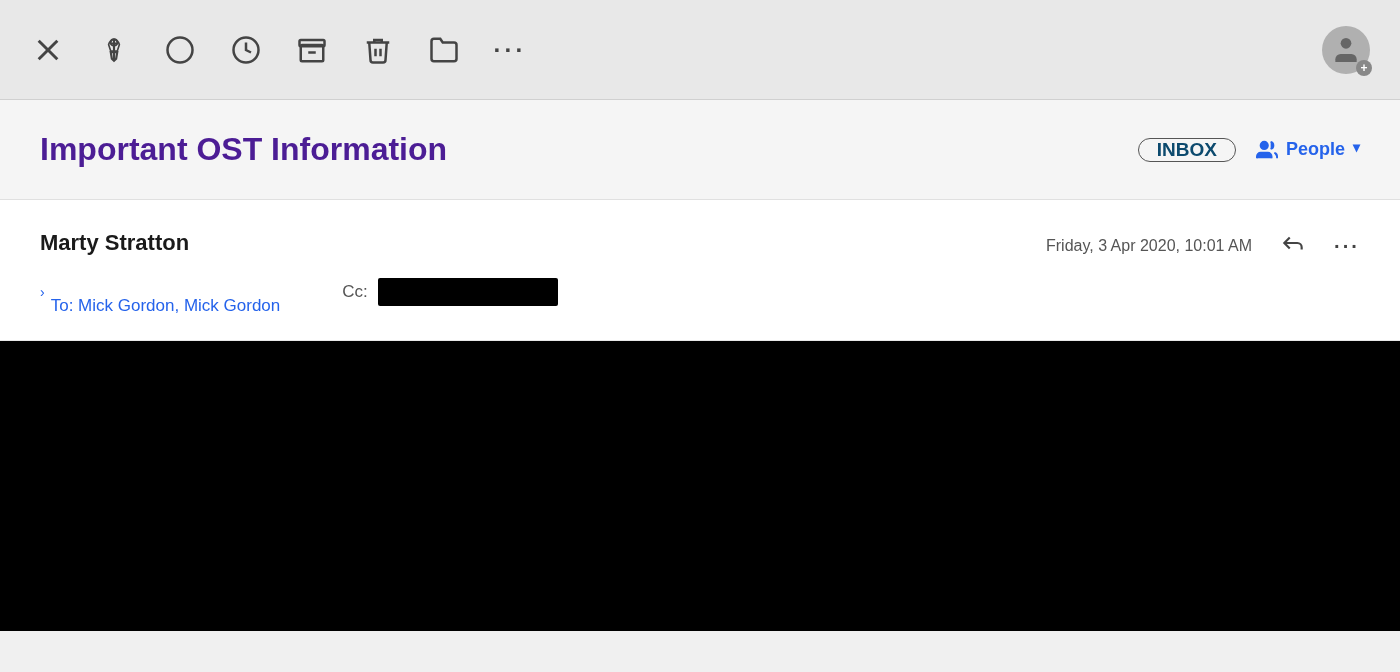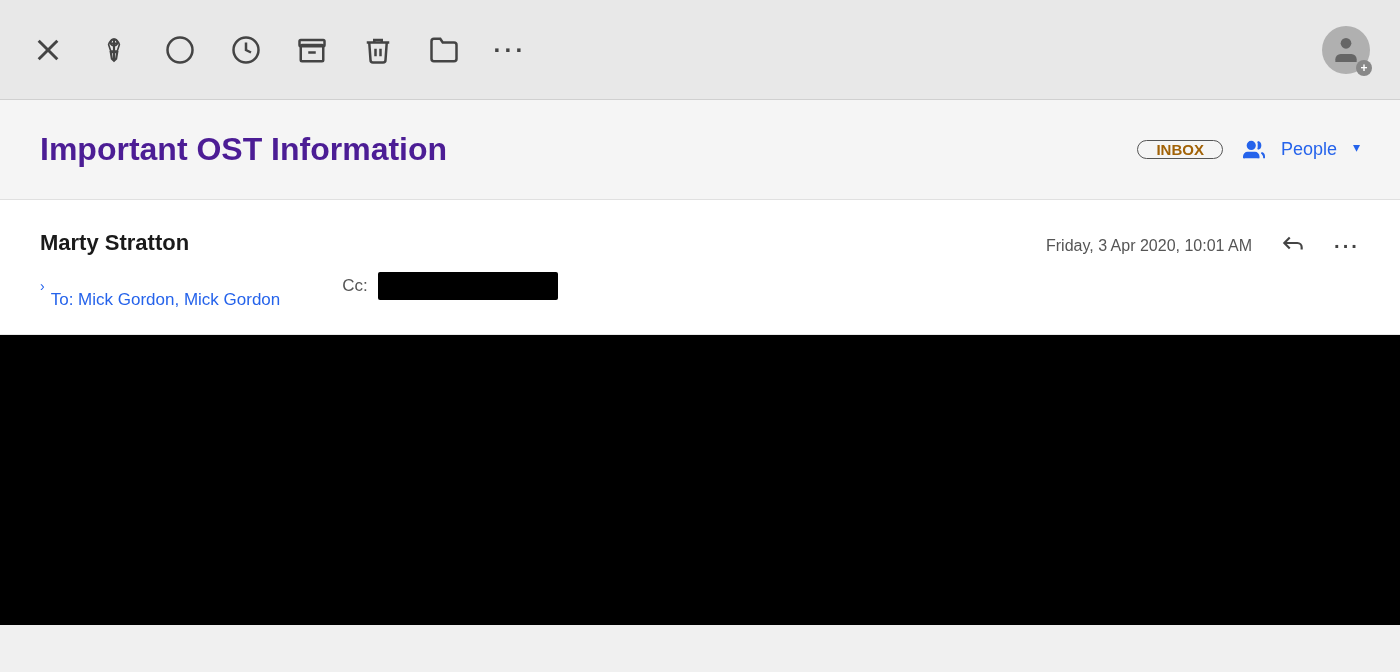"INBOX" .inbox-badge { color: #a16207 -> #0c4a6e; font-size: 15px -> 19px }
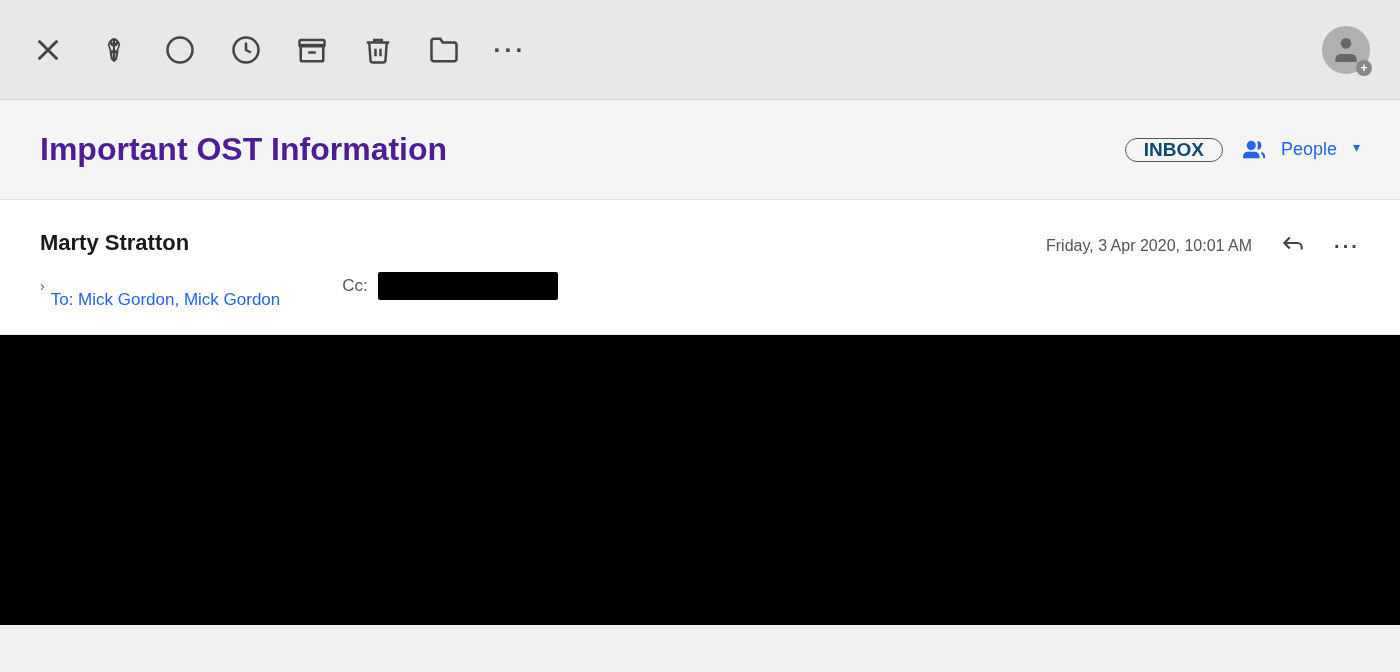"People" .people-btn { font-weight: 400 -> 700; gap: 16px -> 8px }
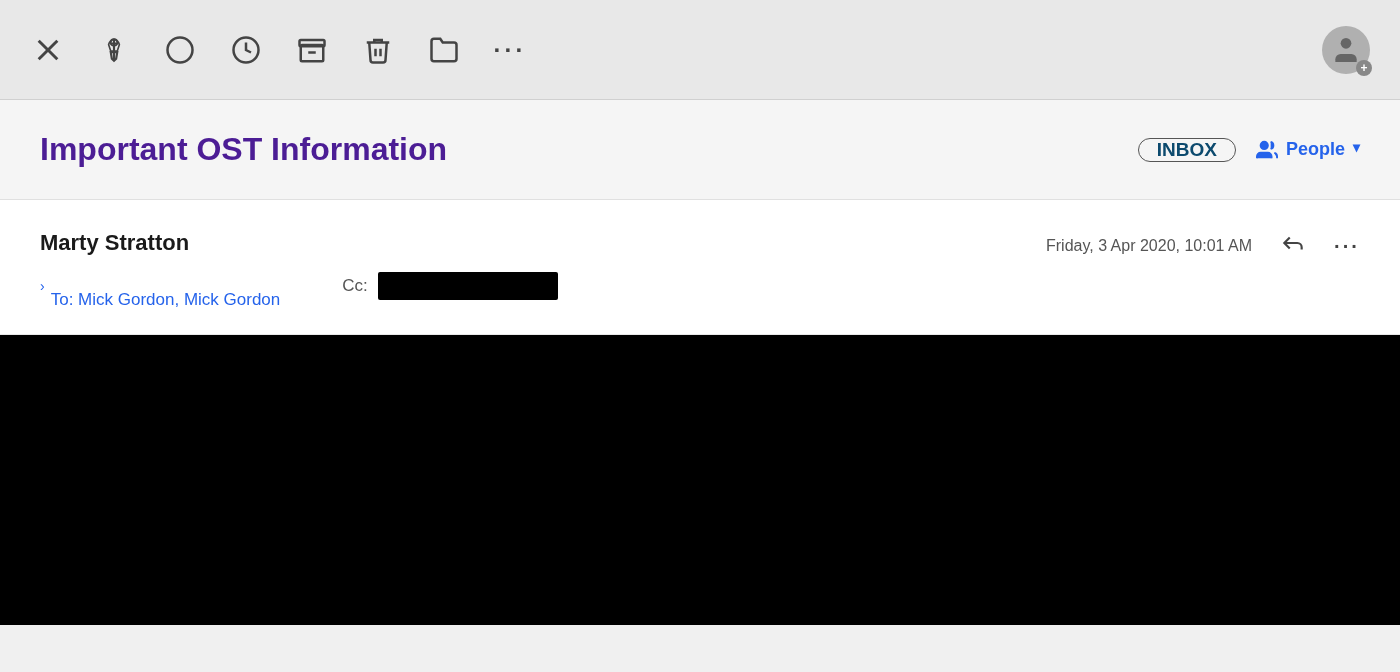"Marty Stratton" .sender-name { margin-bottom: 6px -> 12px }
